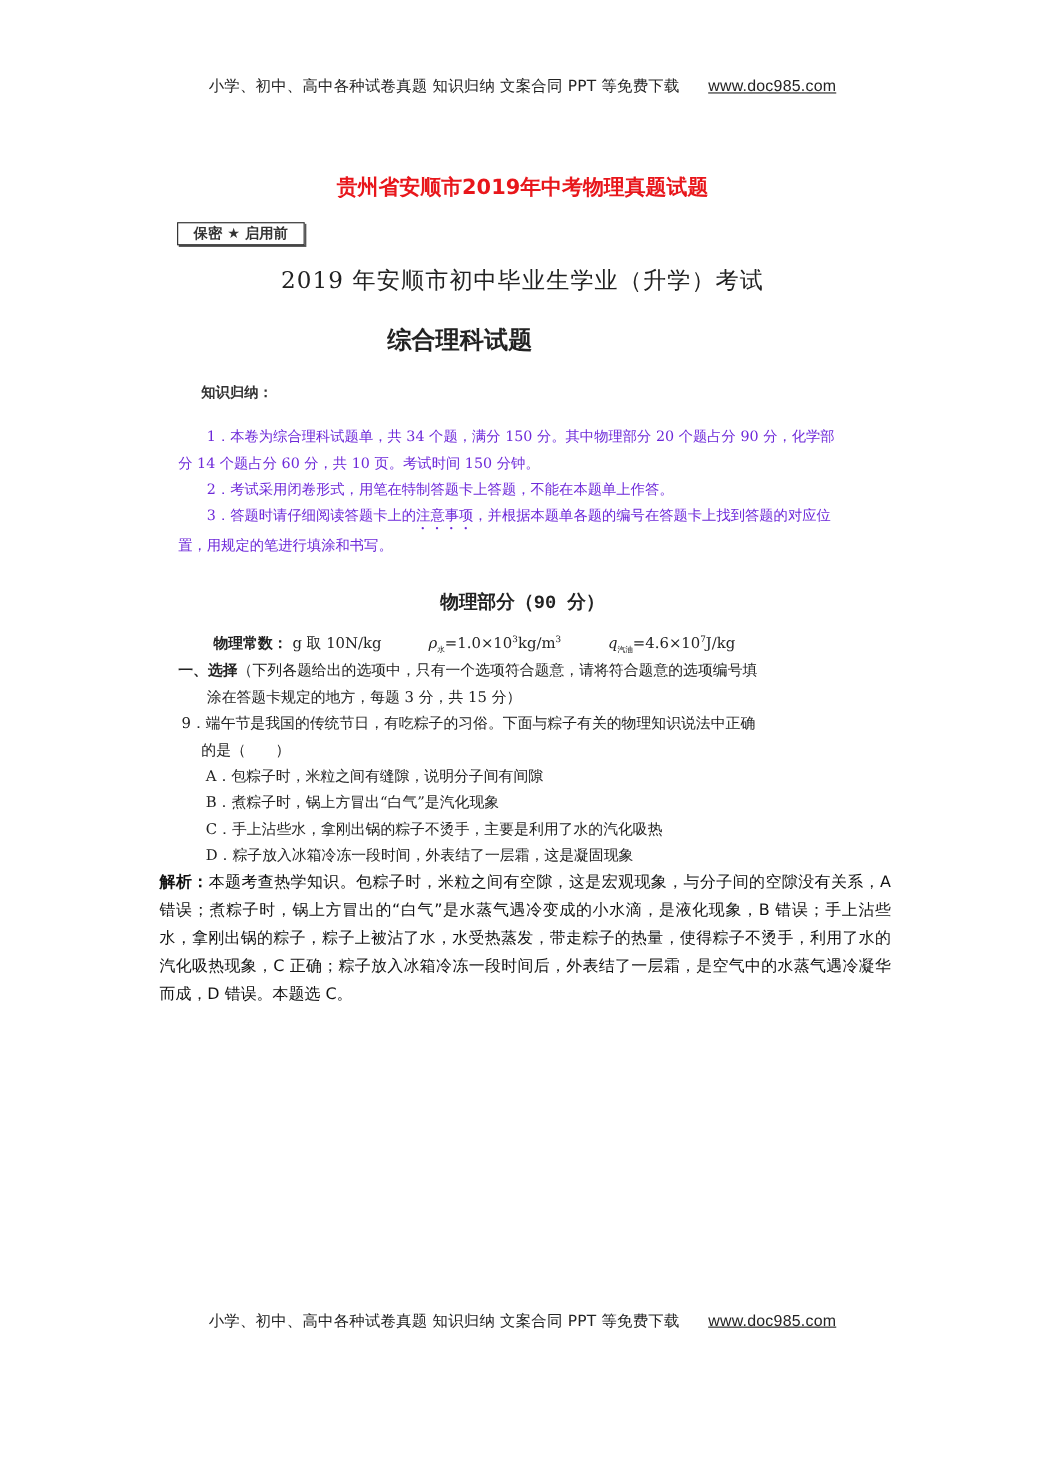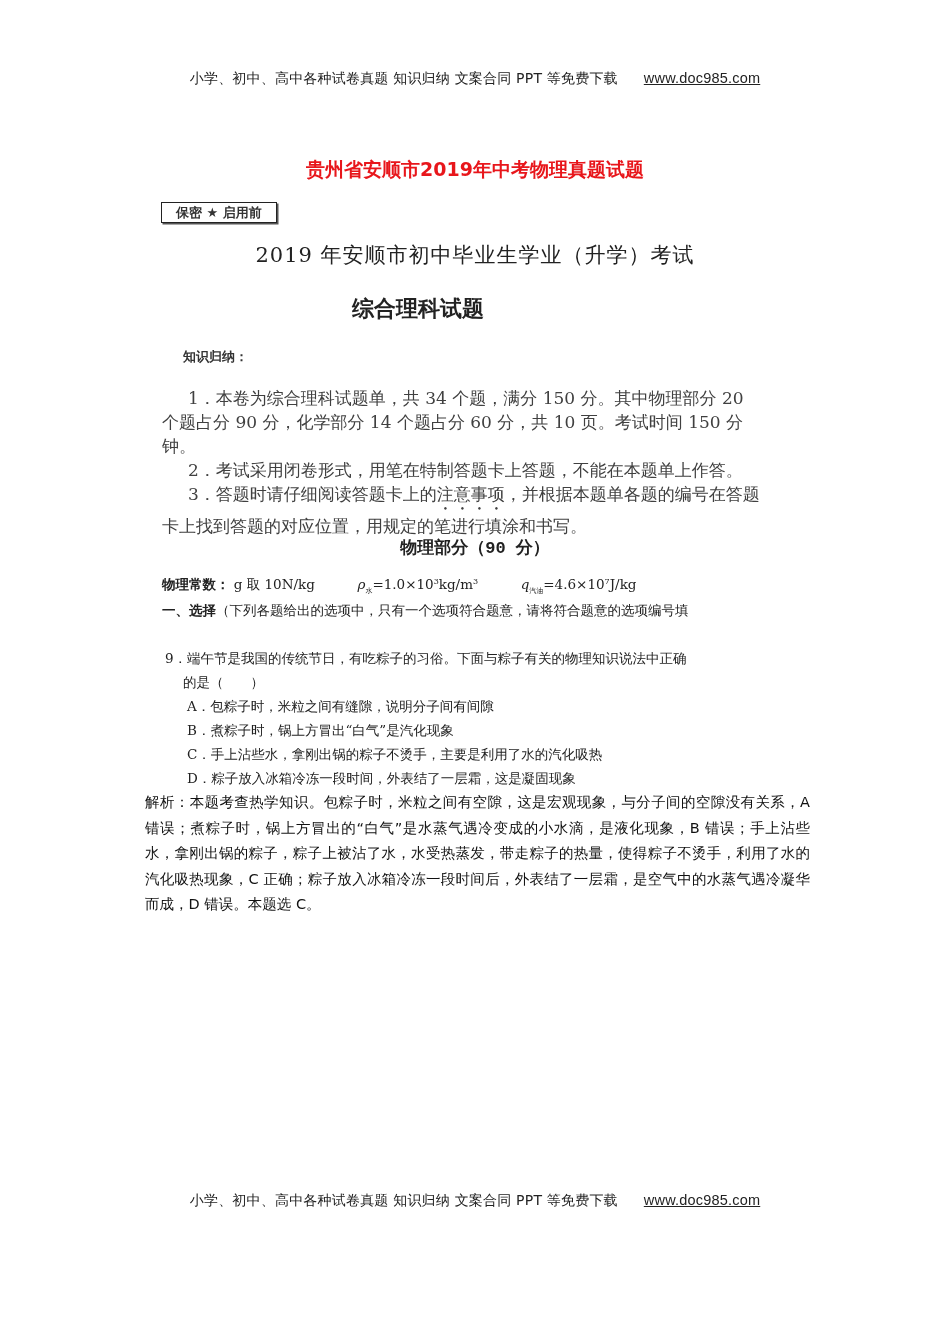"1．本卷为综合理科试题单，共 34 个题，满分 150 分。其中物理部分" .notes { color: #404040 -> #6d28d9; font-size: 17px -> 13px }
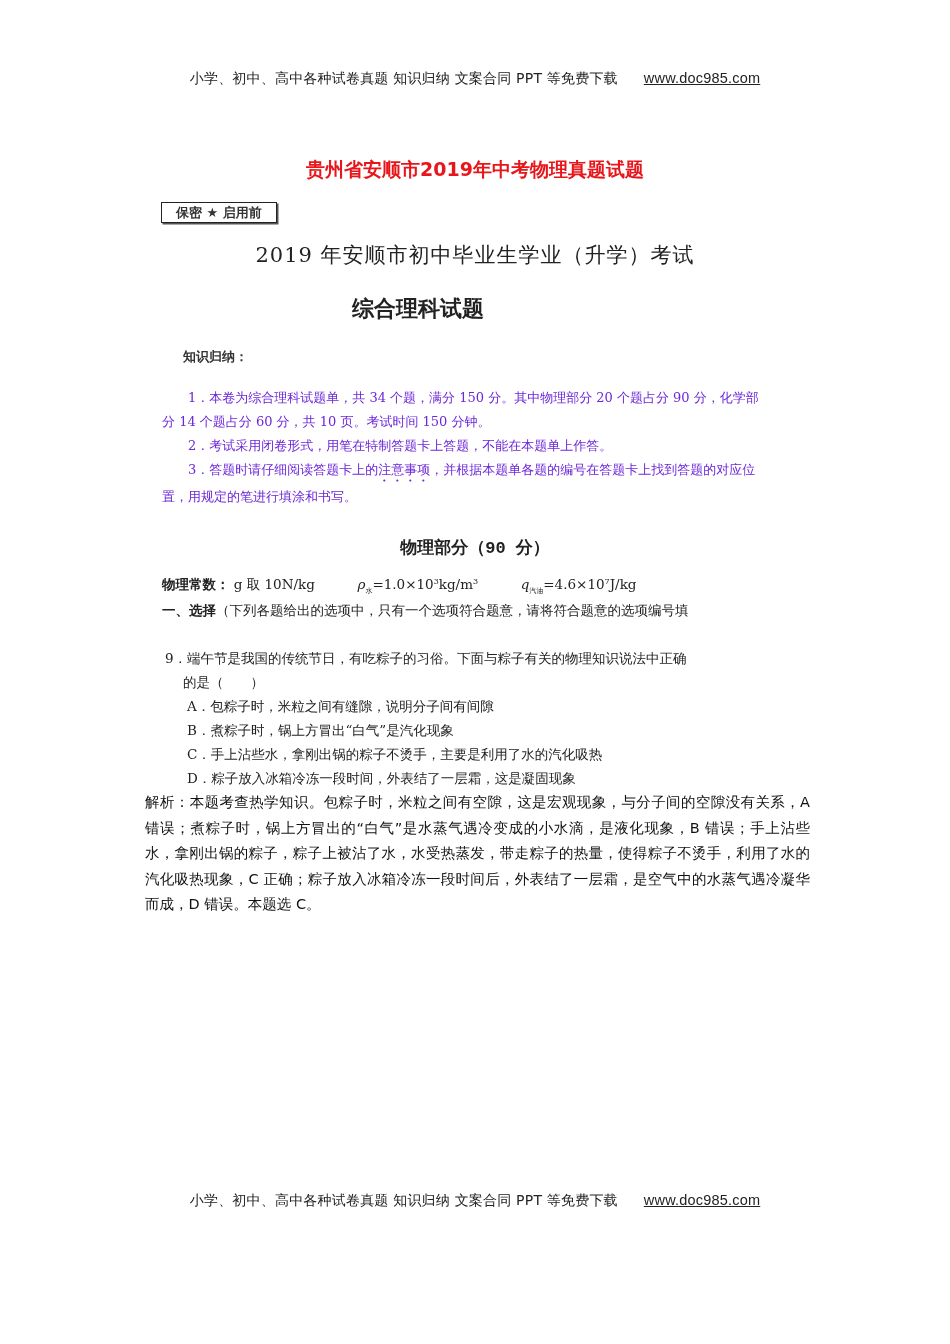"物理常数：" .consts .lbl { margin-left: none -> 32px }
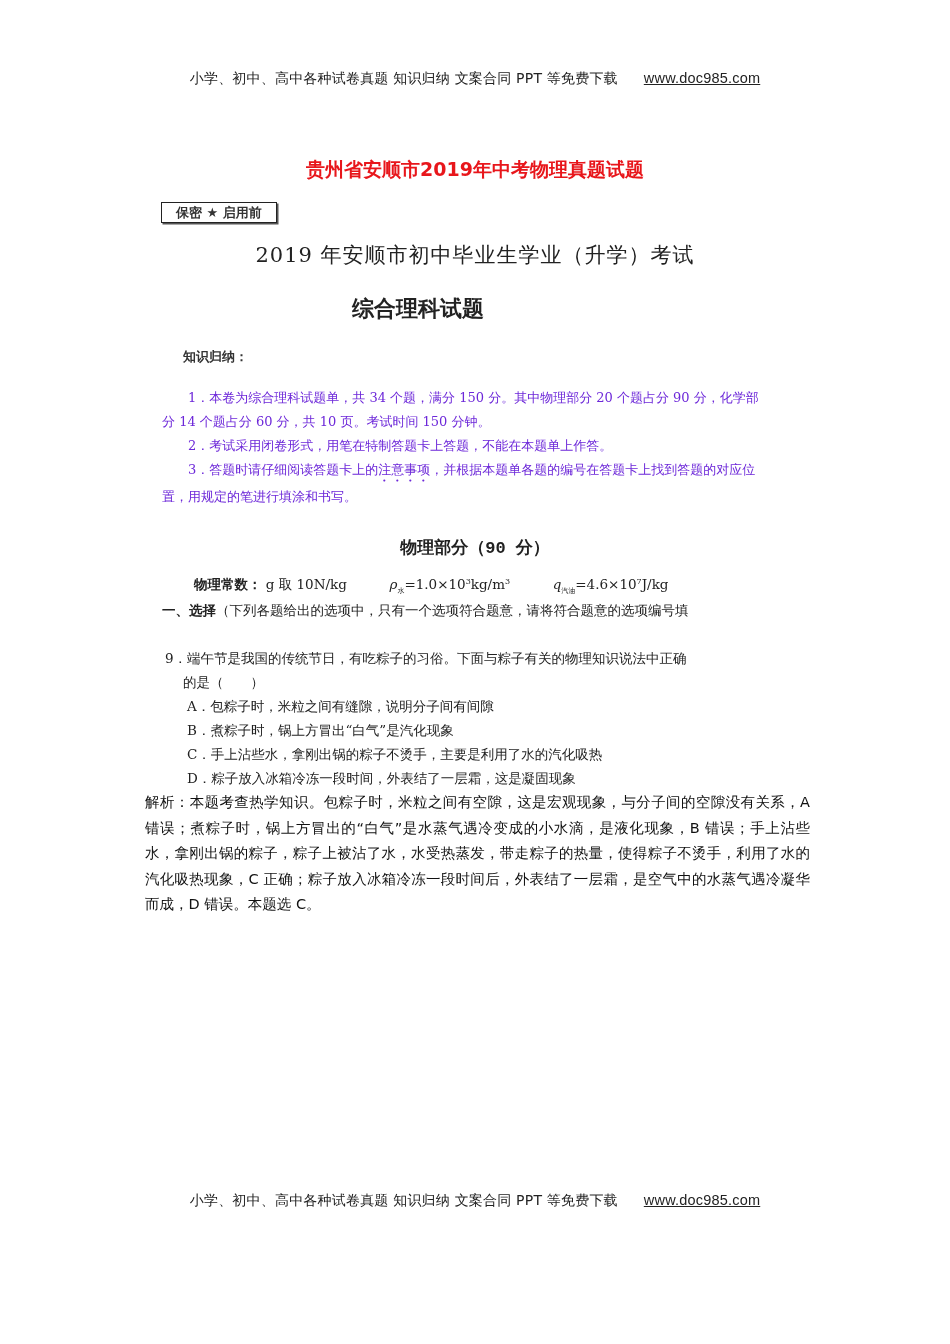"涂在答题卡规定的地方，每题 3 分，共 15 分）" p.cont { html: none -> <p>涂在答题卡规定的地方，每题 3 分，共 15 分）</p> }
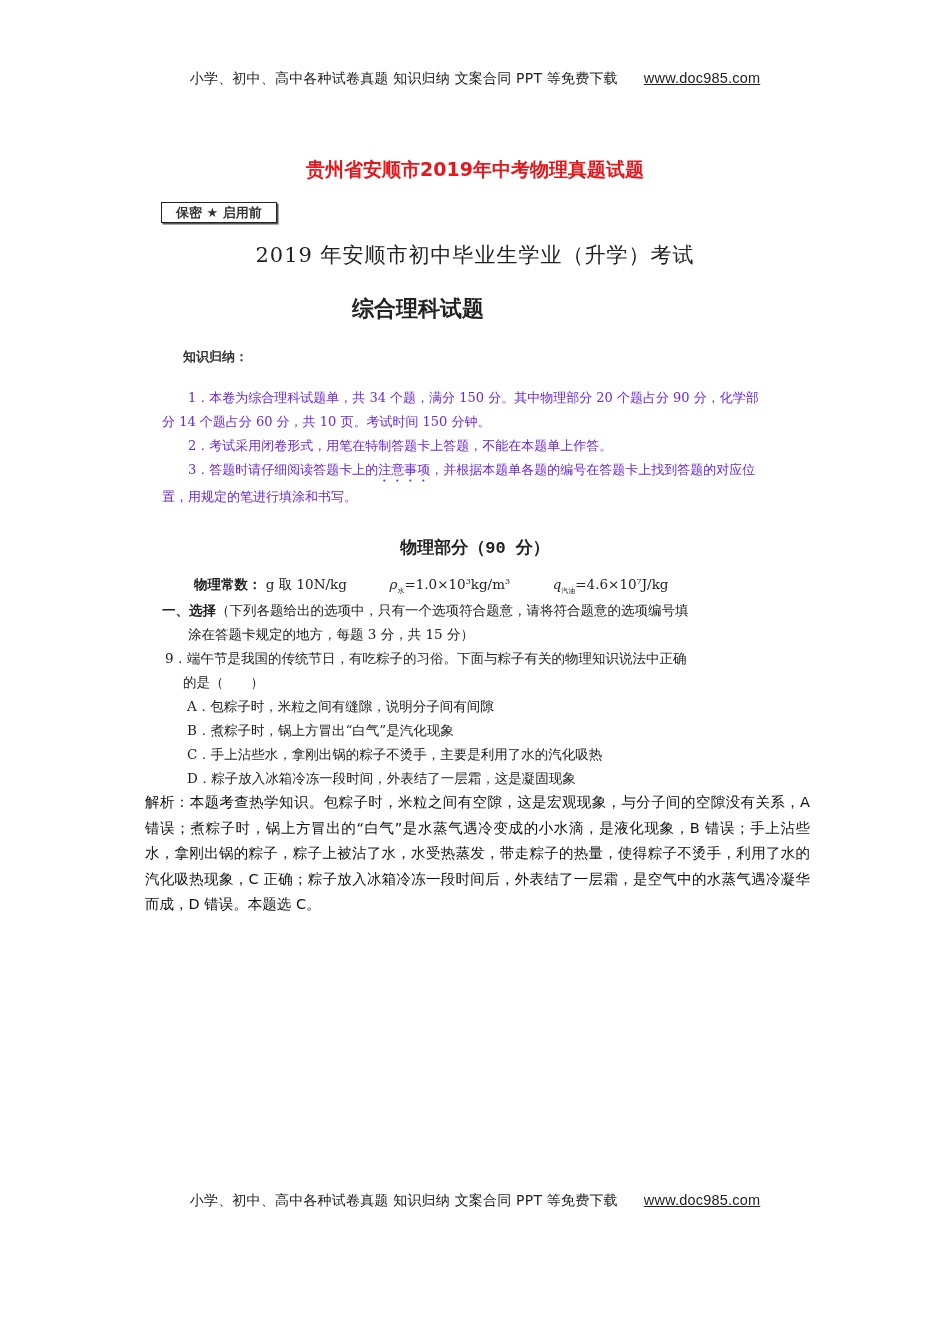"解析：" .analysis .lbl { font-weight: normal -> bold }
